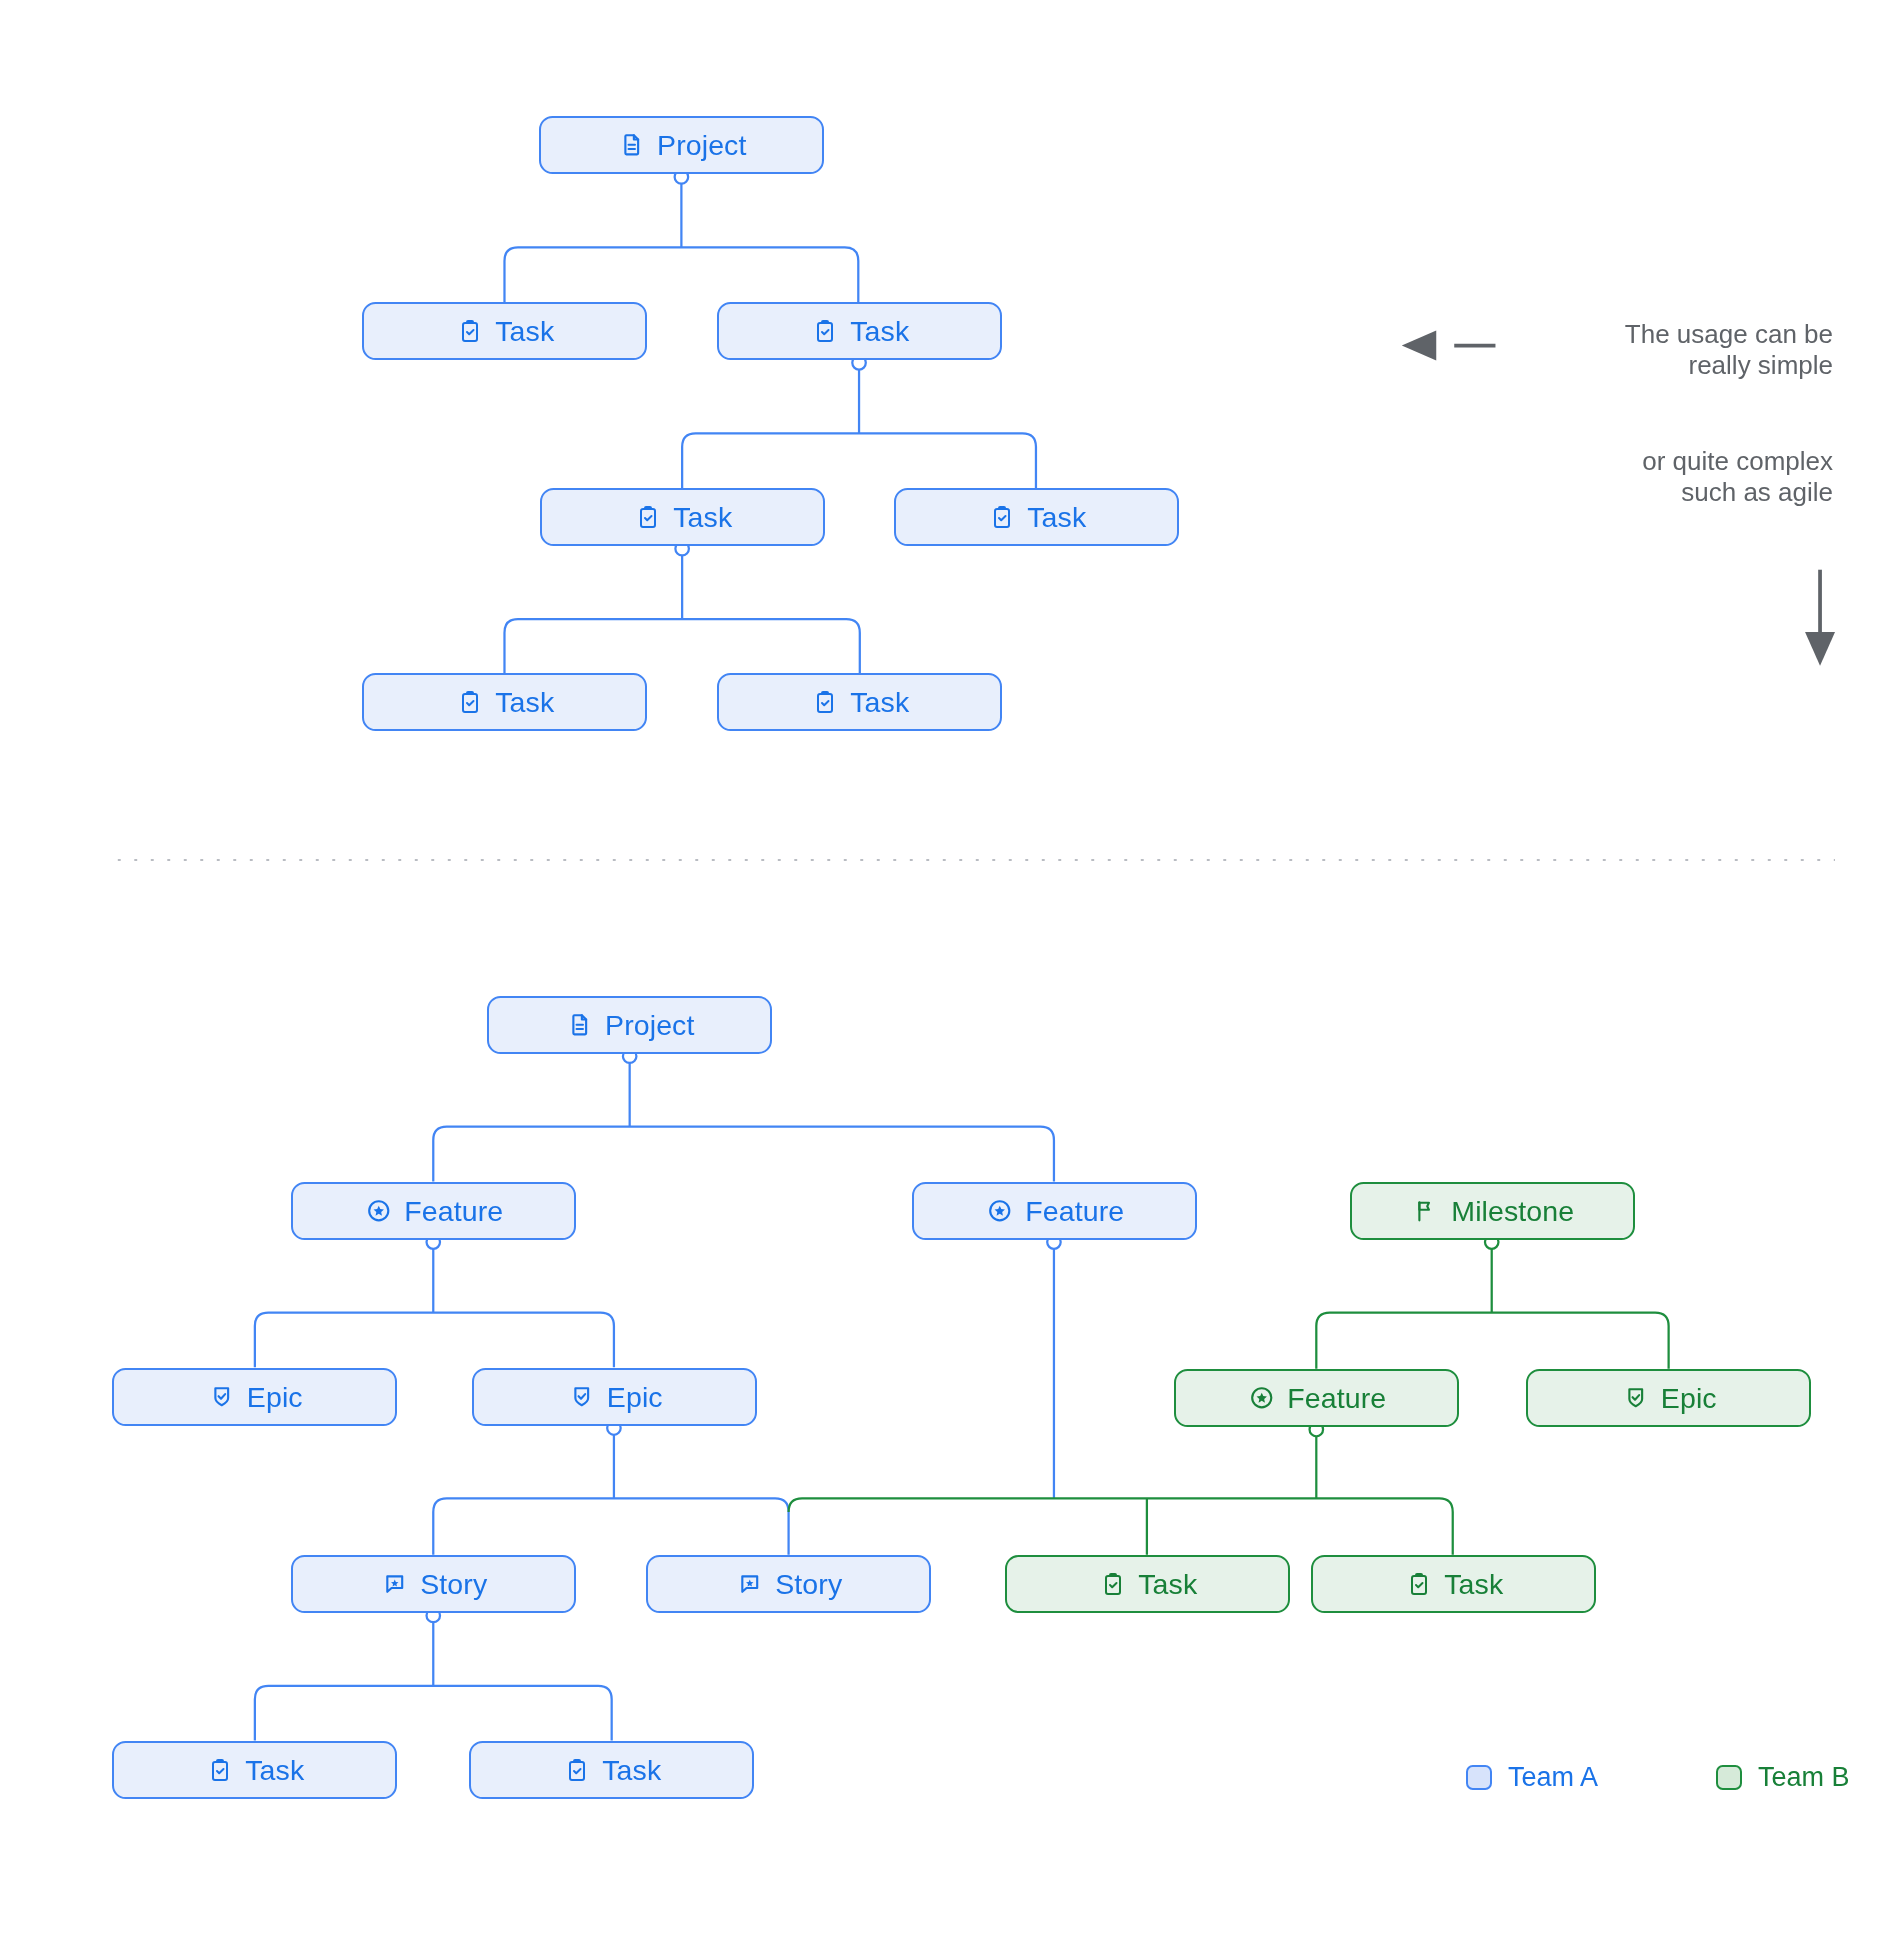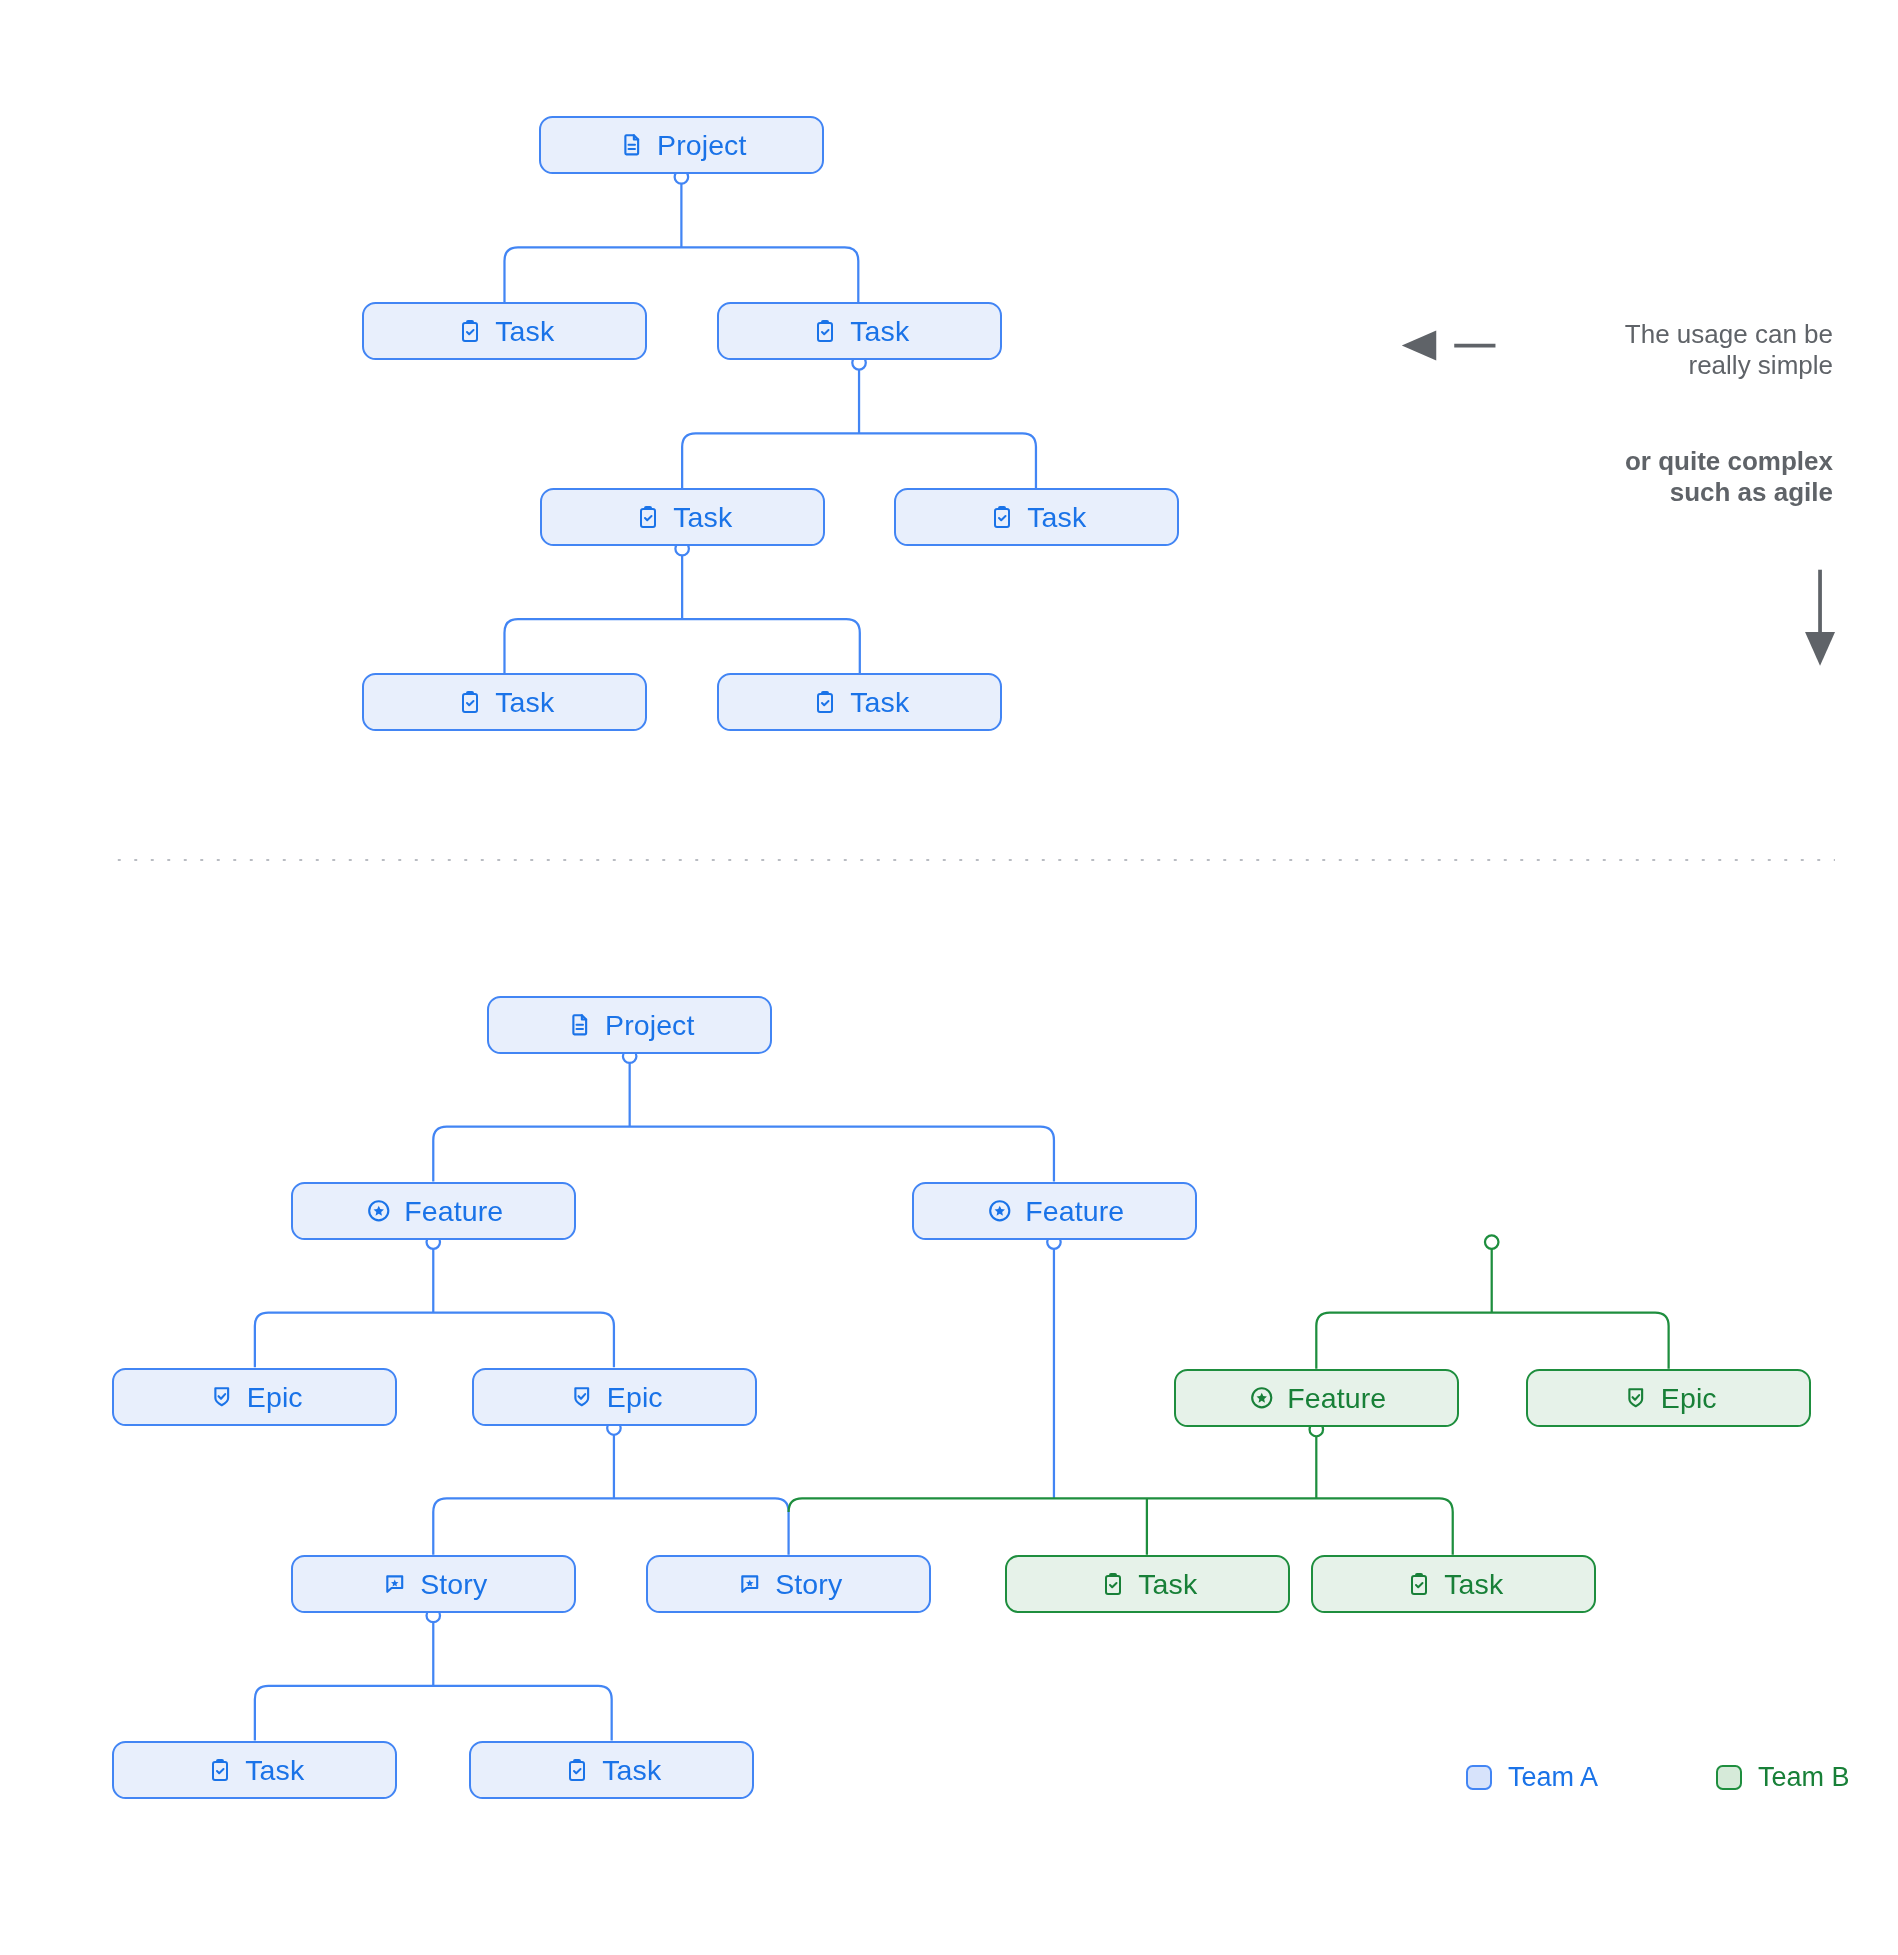"or quite complex" div.annot { font-weight: bold -> none }
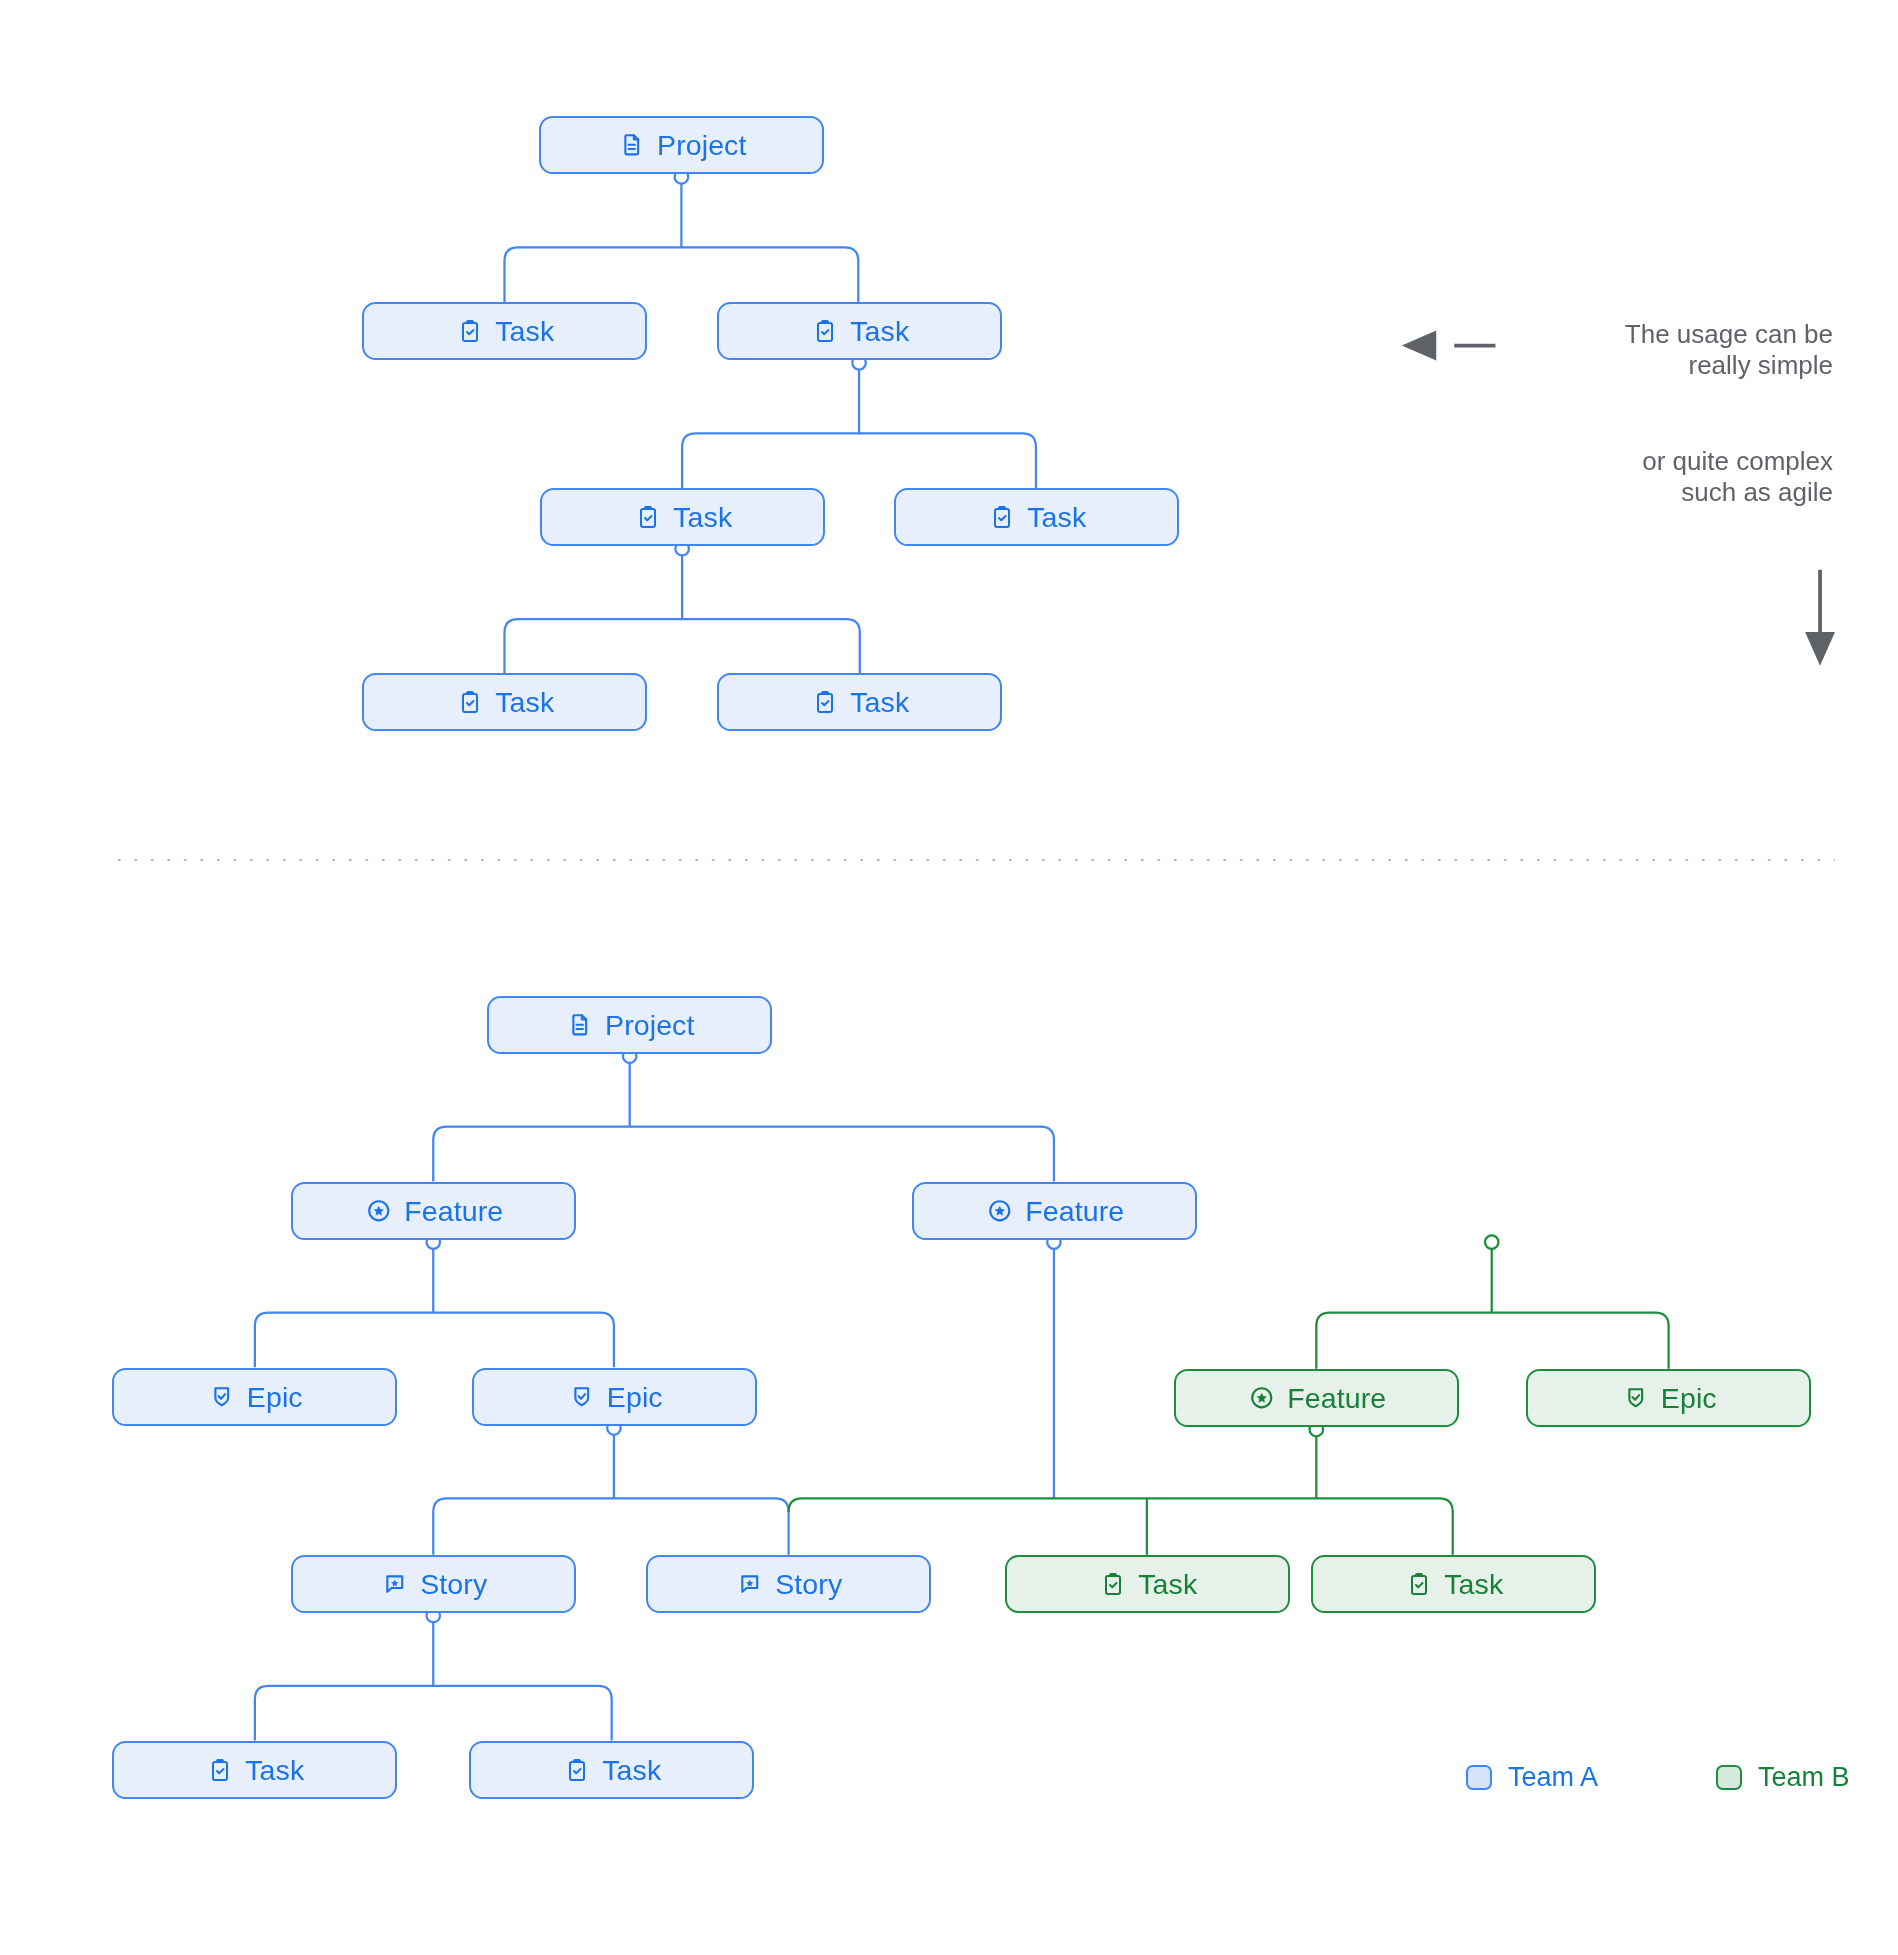"Milestone" div.node { html: none -> <div> <span> <svg> <path></path> <path></path> </svg> </span> <span>Milestone</span> </div> }
